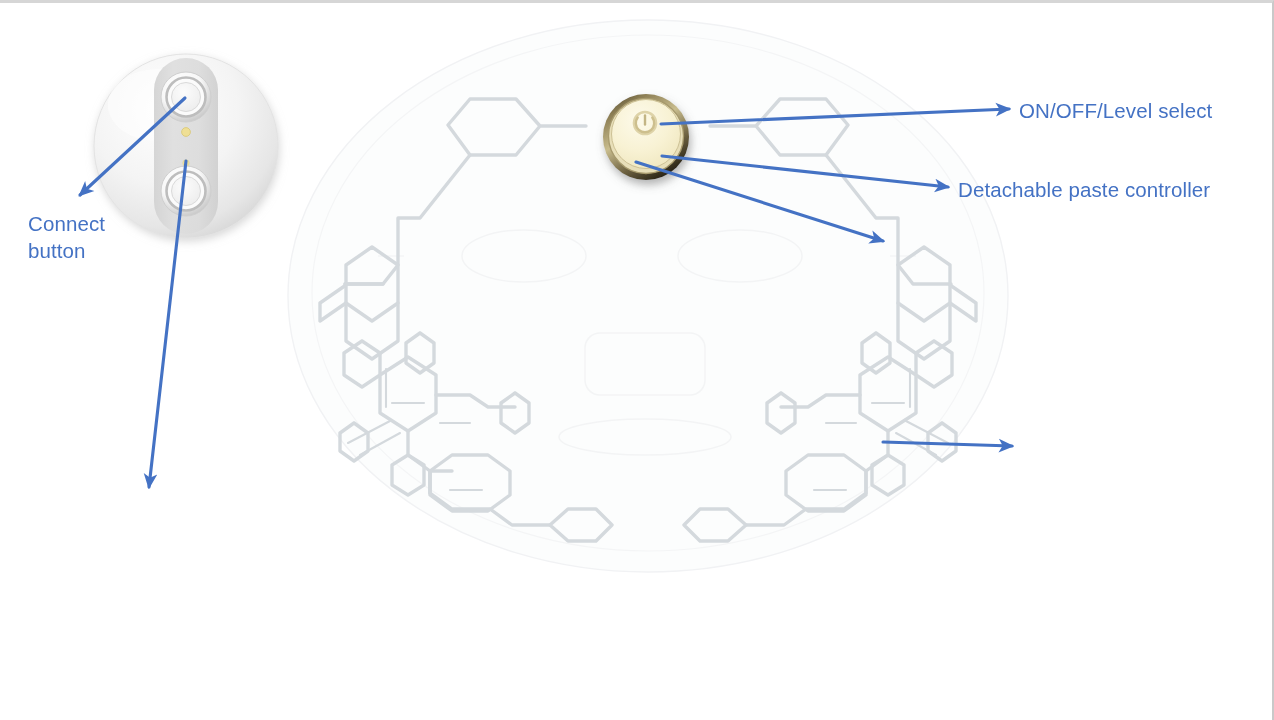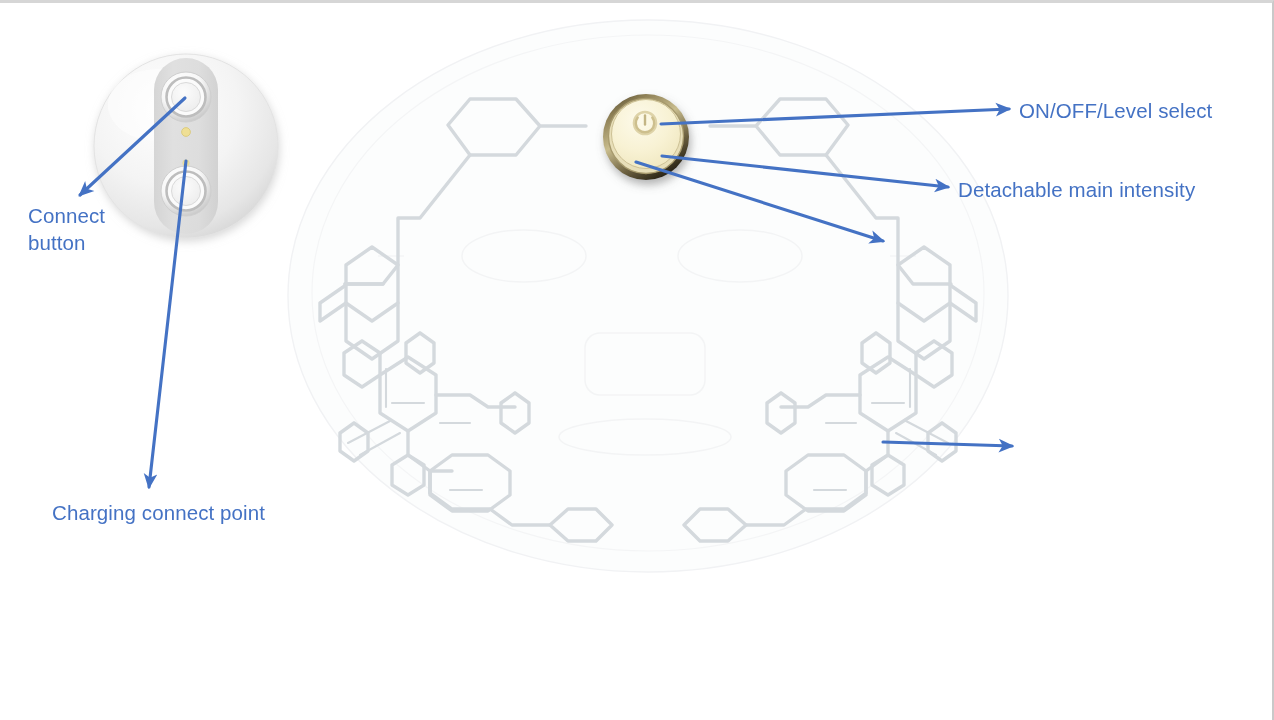"Detachable main intensity" div.label { text: main intensity -> paste controller }
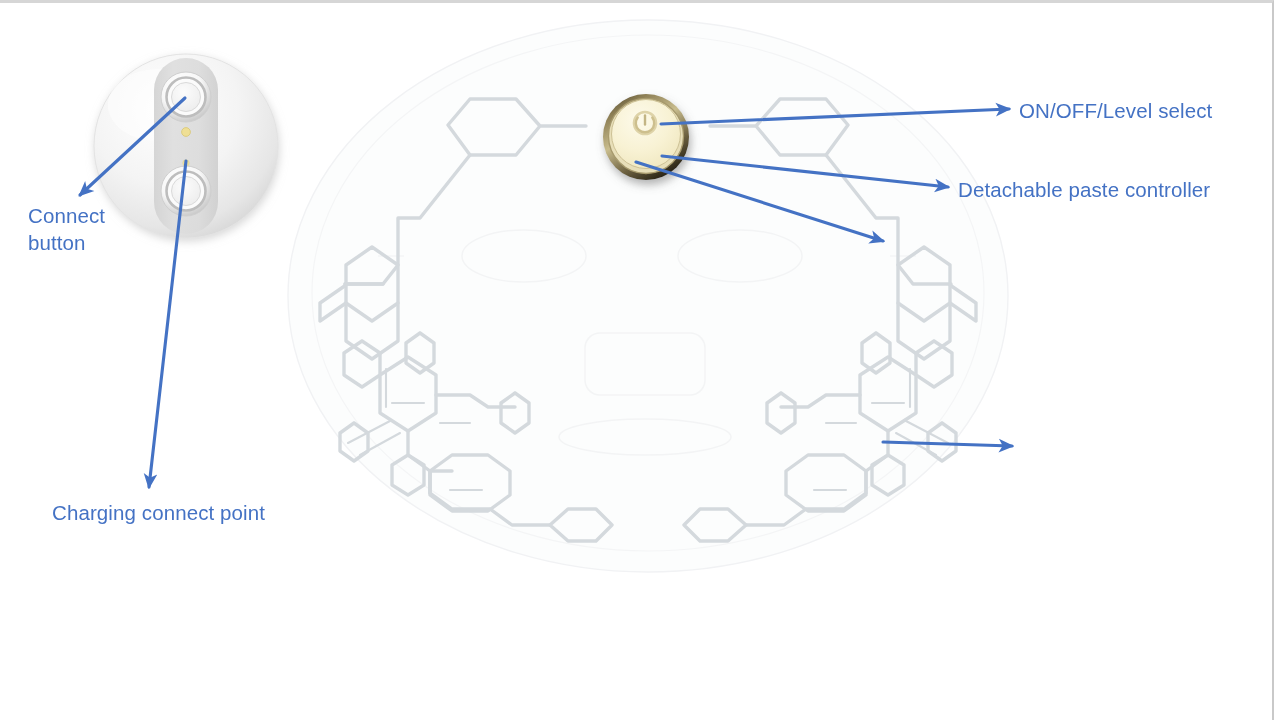"Connect" #lbl-connect { top: 199px -> 207px }
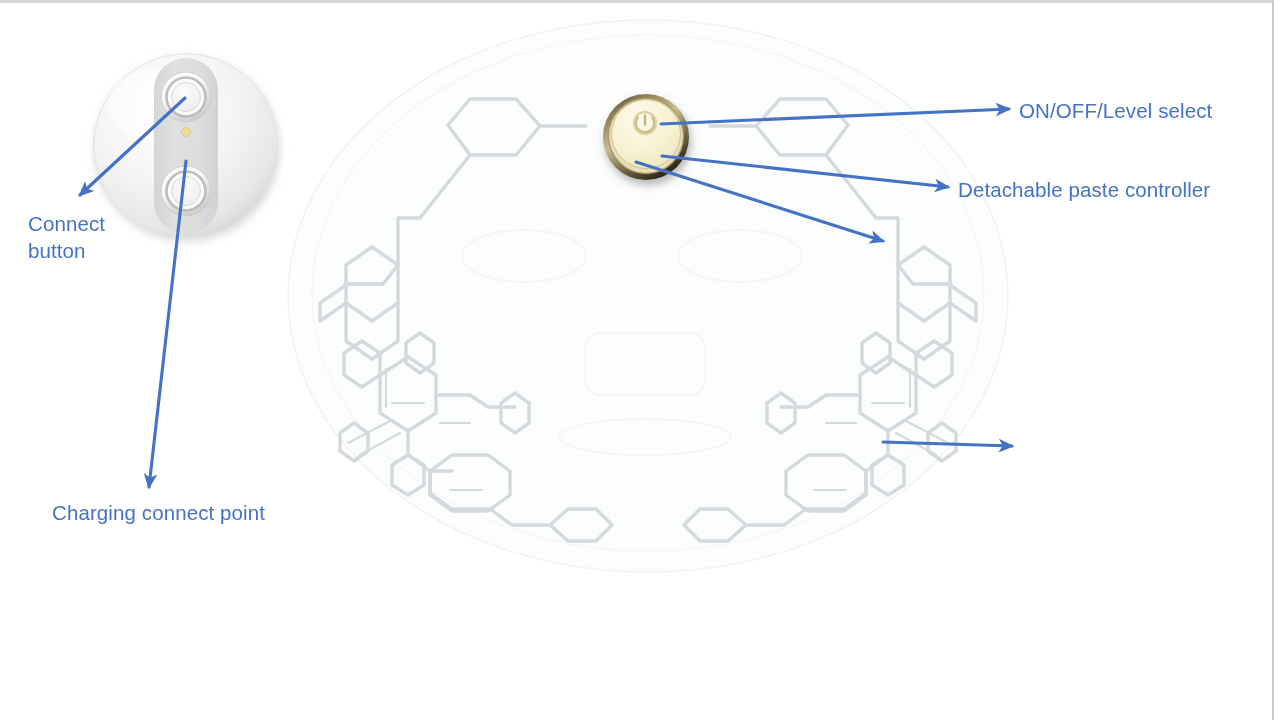"Charging connect point" div.label { html: <div>Charging connect point</div> -> none }
